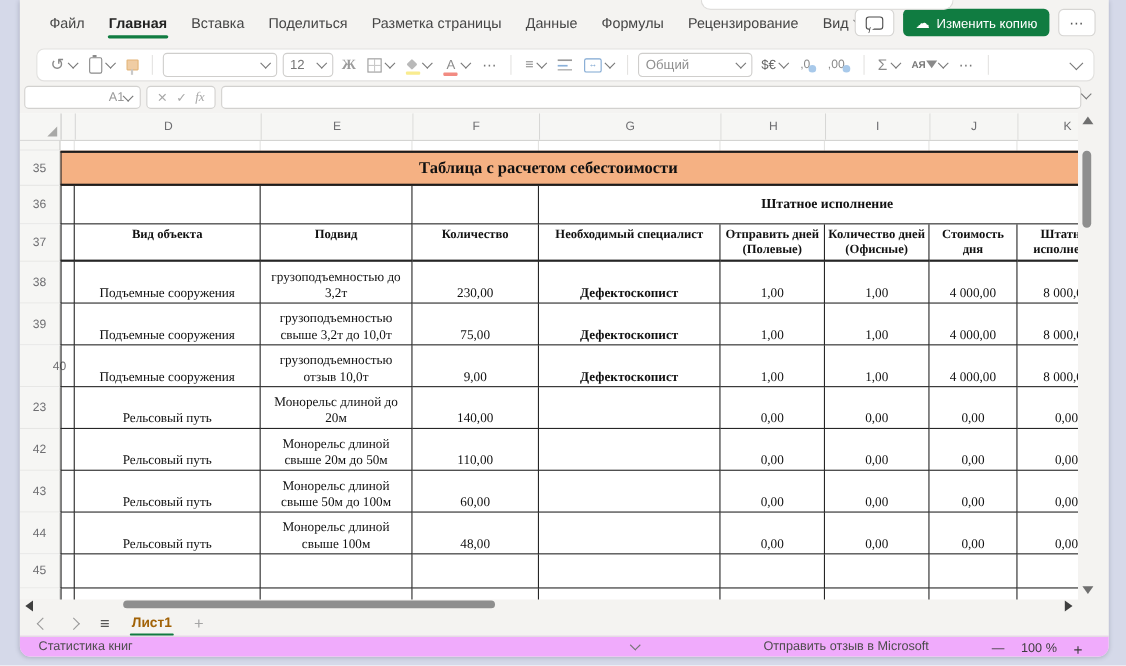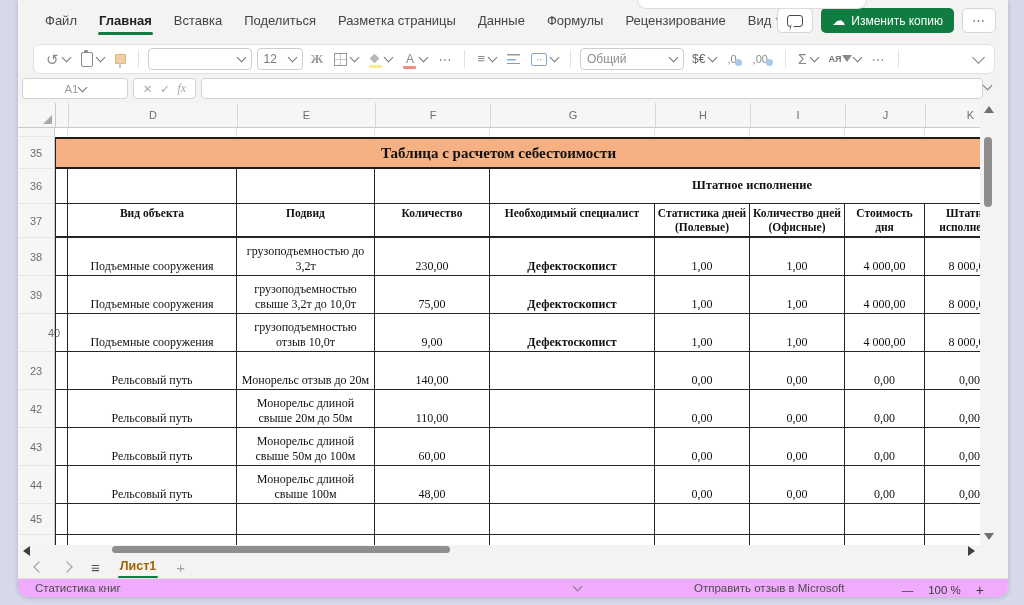"A1" .namebox { justify-content: center -> flex-end }
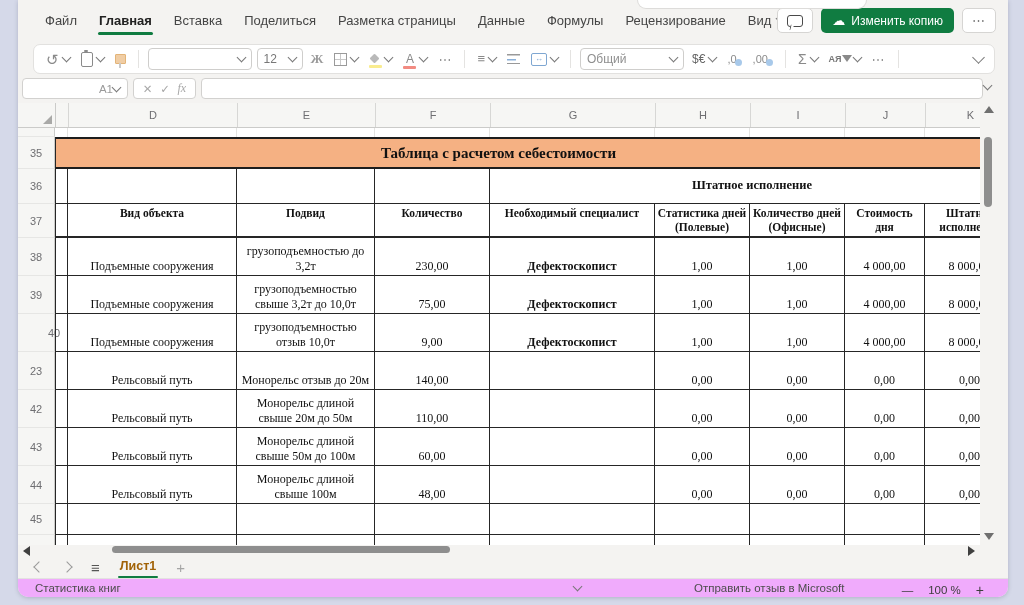"Статистика дней (Полевые)" span { text: Статистика -> Отправить }
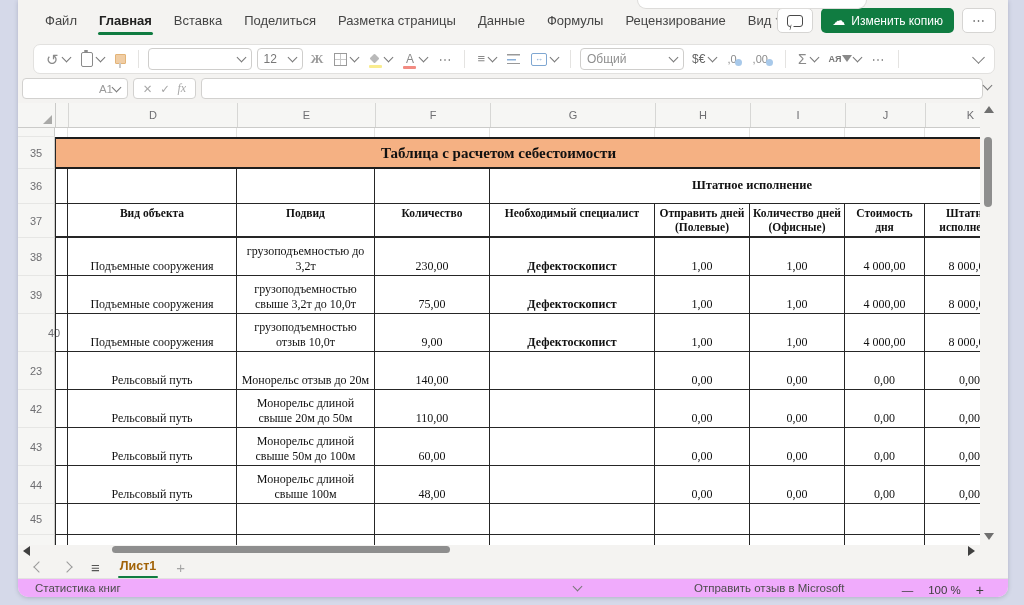"Монорельс отзыв до 20м" span { text: отзыв -> длиной }
